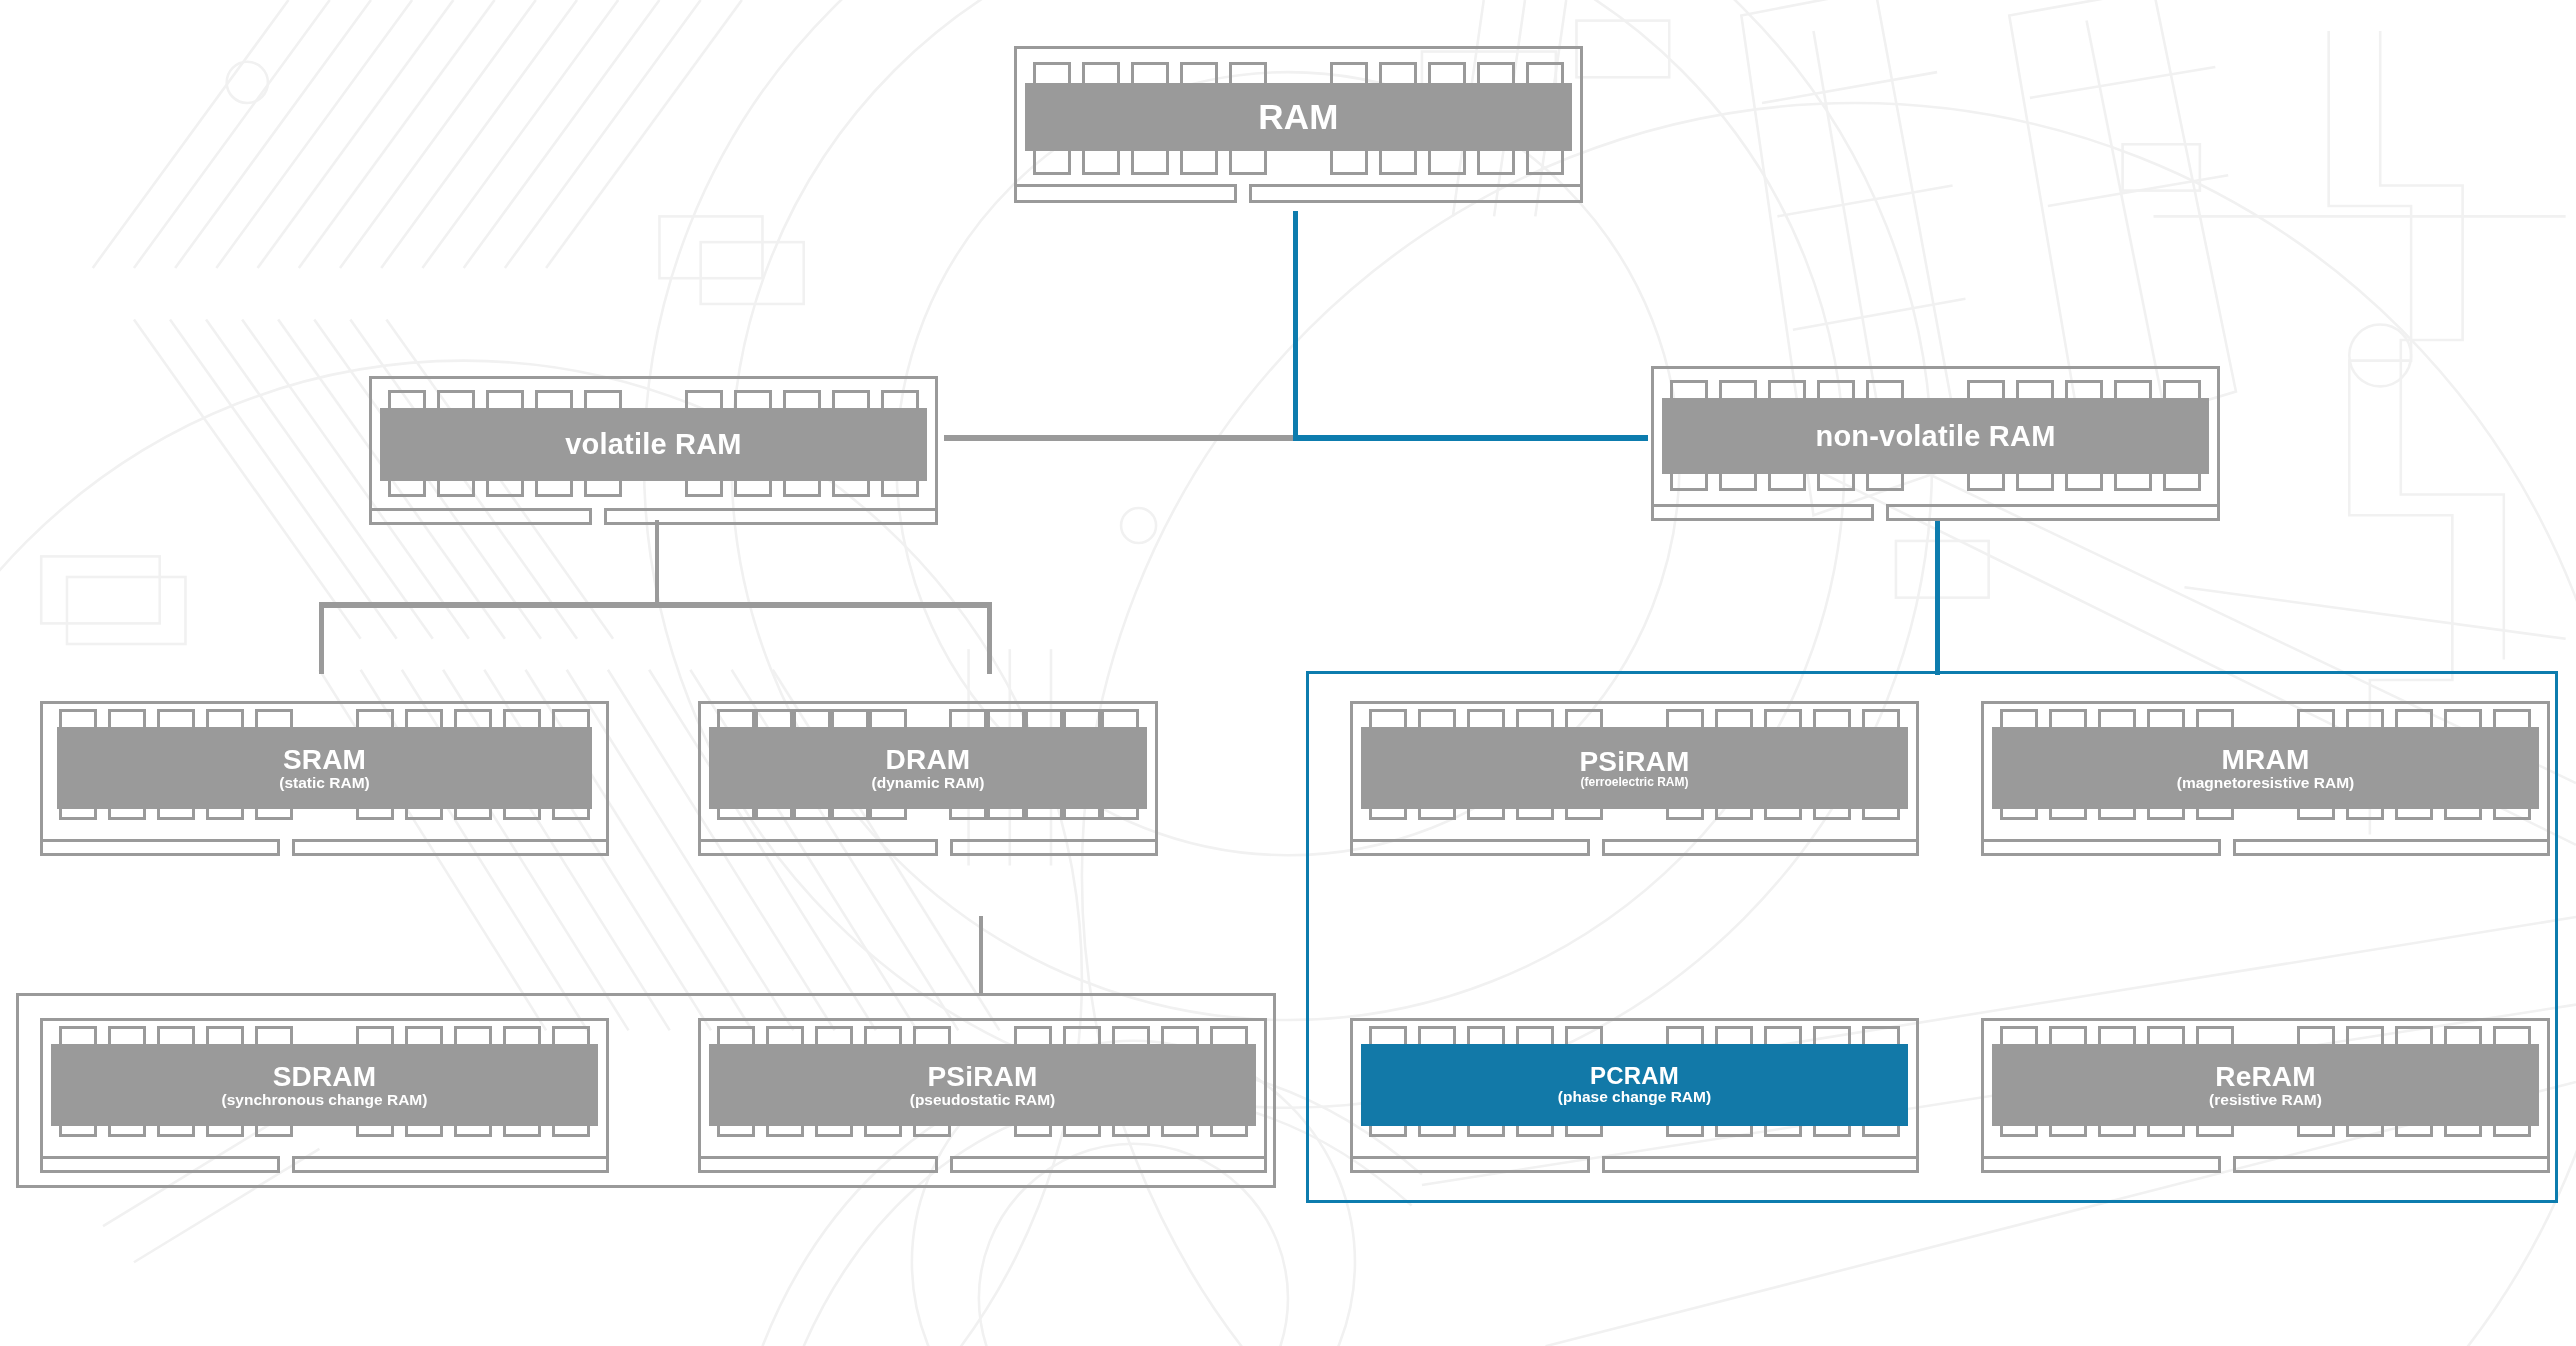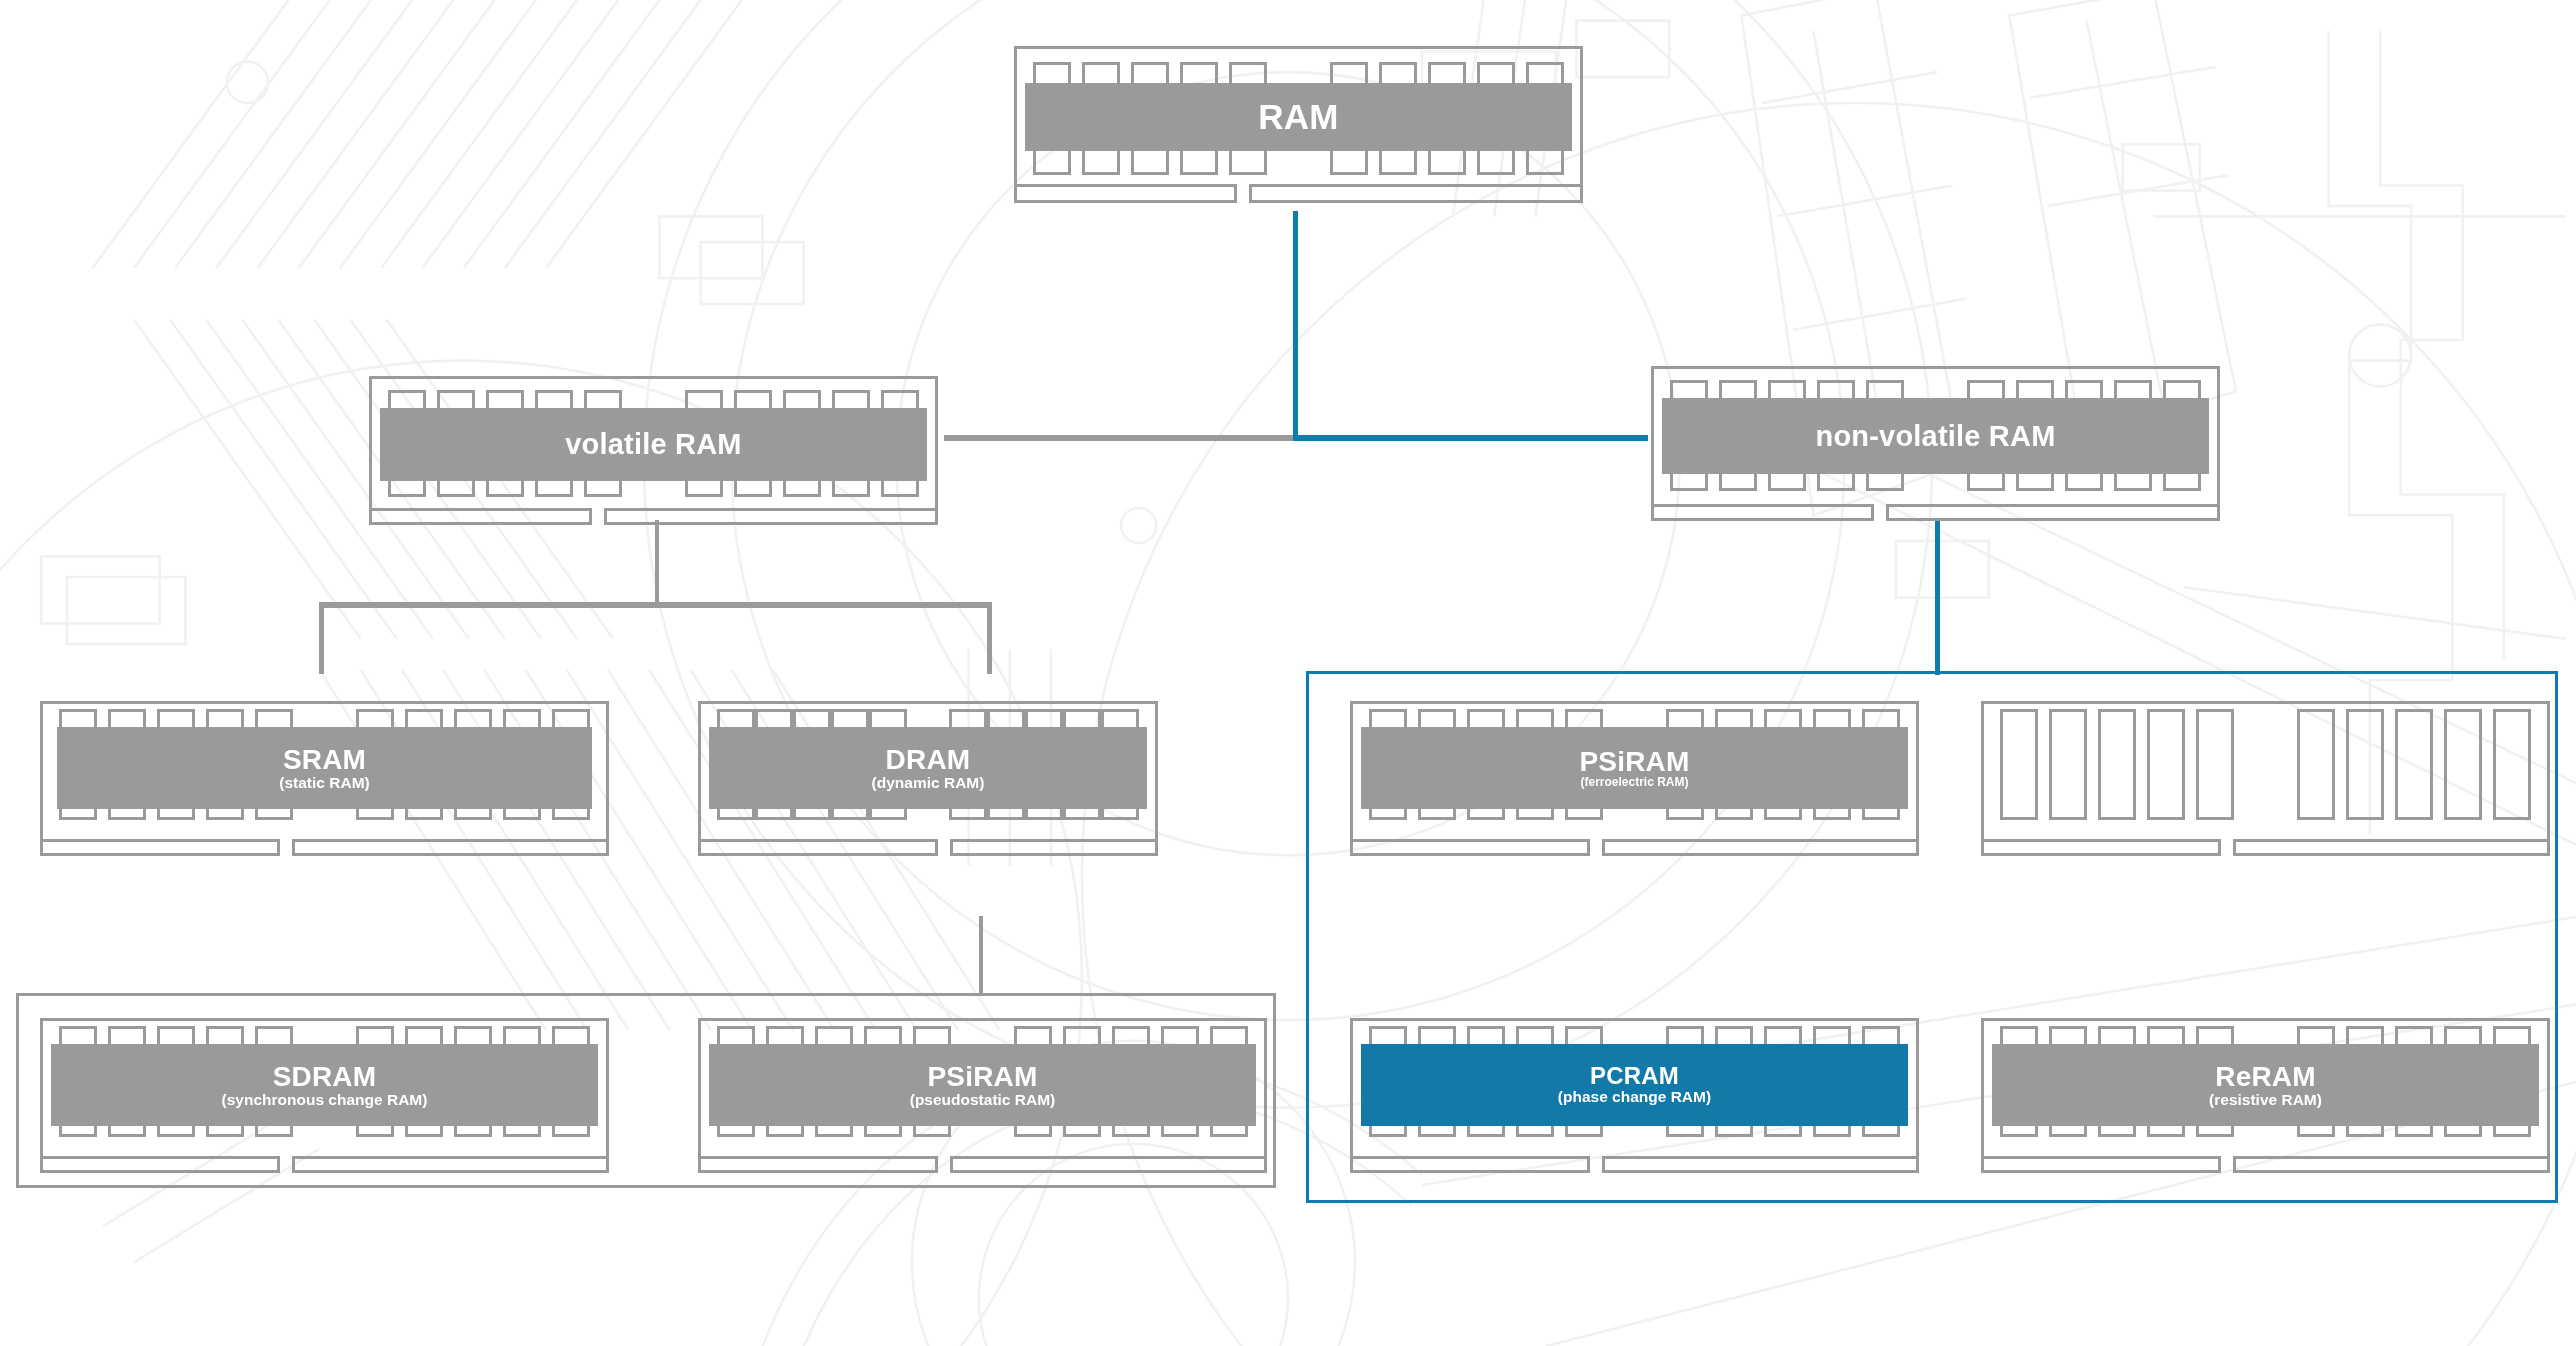"MRAM" div.band { html: none -> <div> <span>MRAM</span> <span>(magnetoresistive RAM)</span> </div> }
